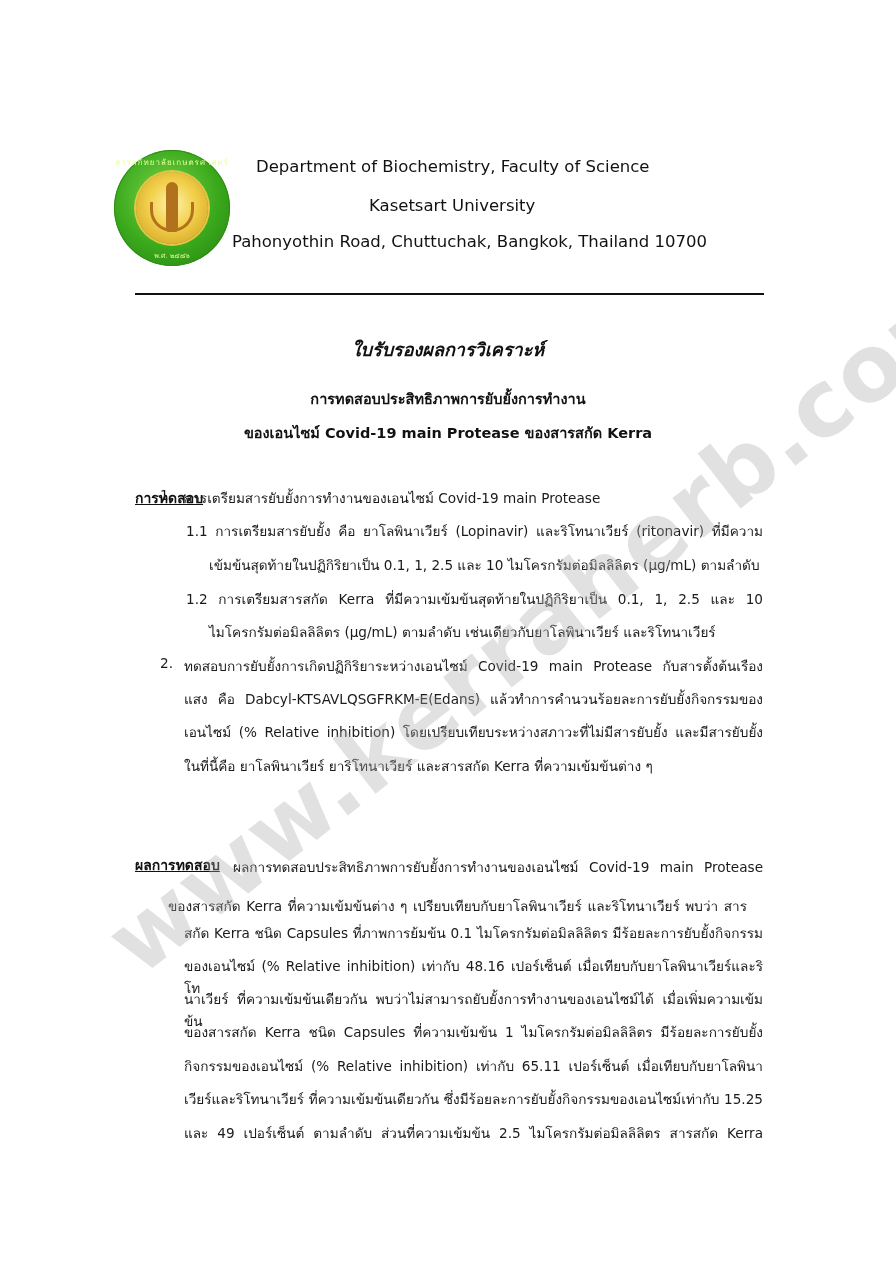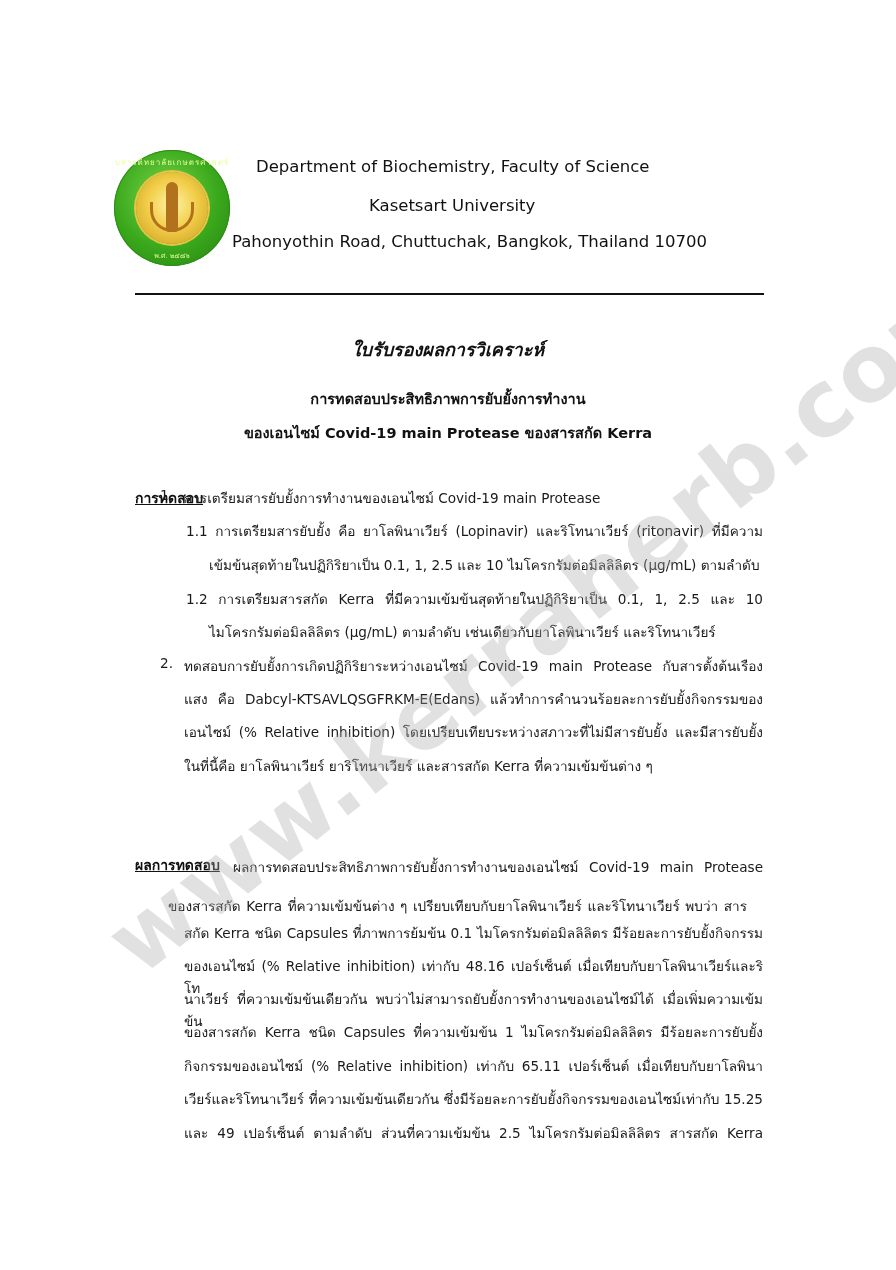"บสารติทยาลัยเกษตรศาสตร์" div.logo-text-top { text: บสารติทยาลัยเกษตรศาสตร์ -> สารสกิทยาลัยเกษตรศาสตร์ }
